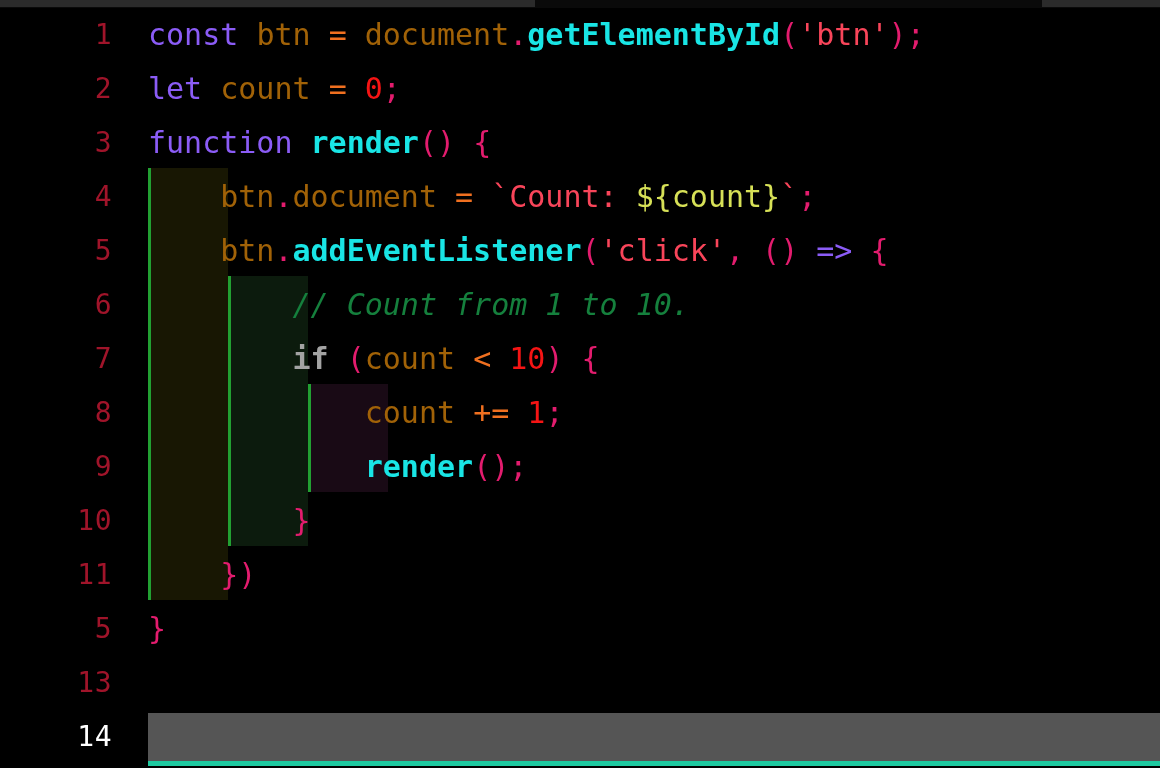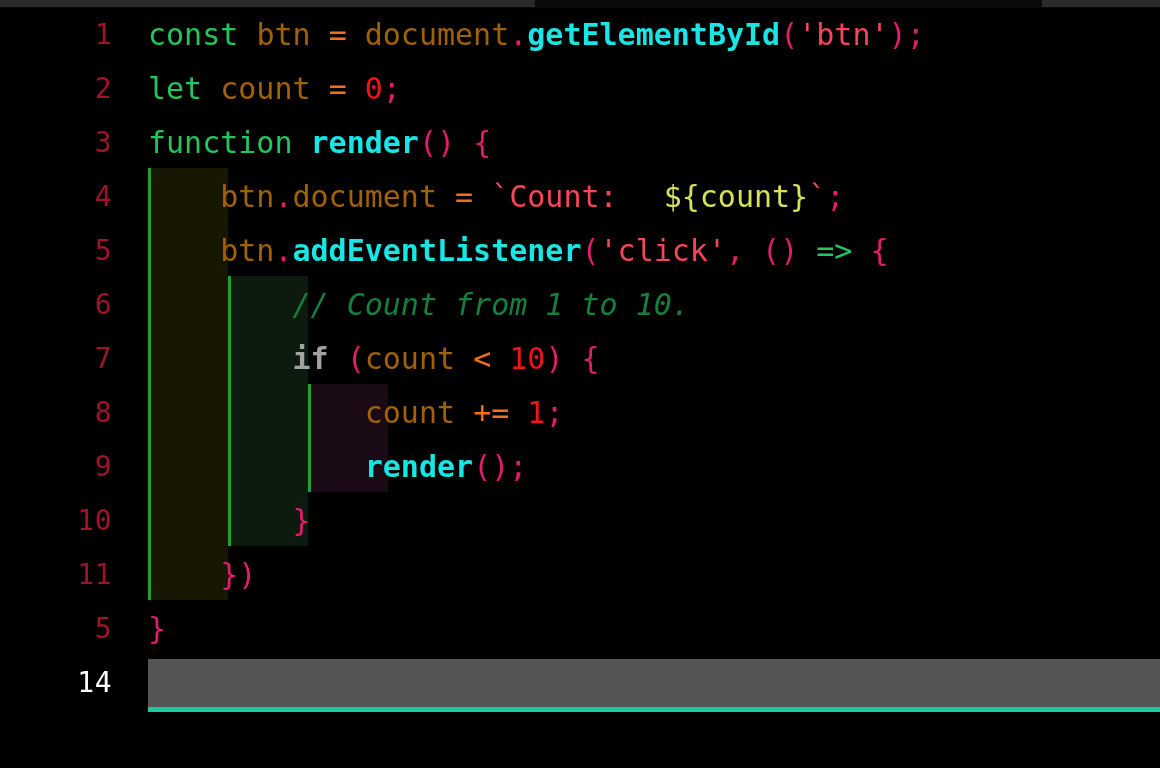"const" .kw { color: #22c55e -> #8b5cf6 }
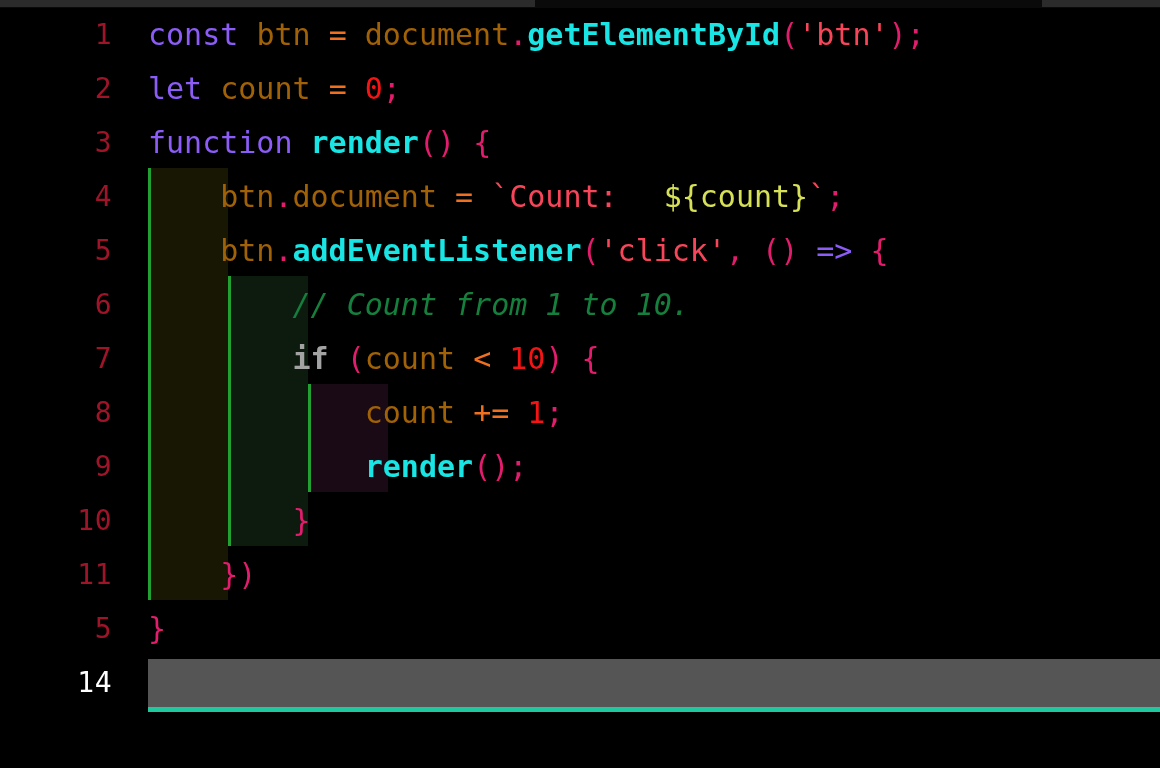"${count}" .tpl { margin-left: 28px -> none }
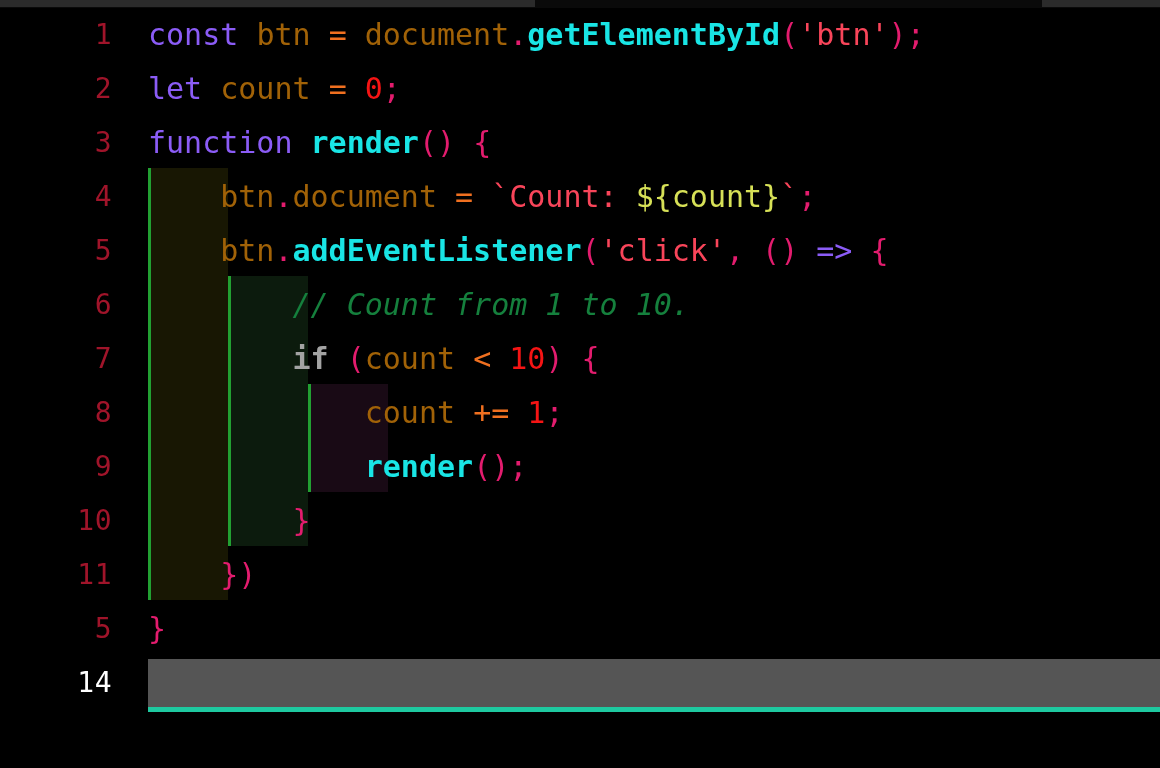"13" div.row { html: none -> <div><div>13</div><div></div></div> }
